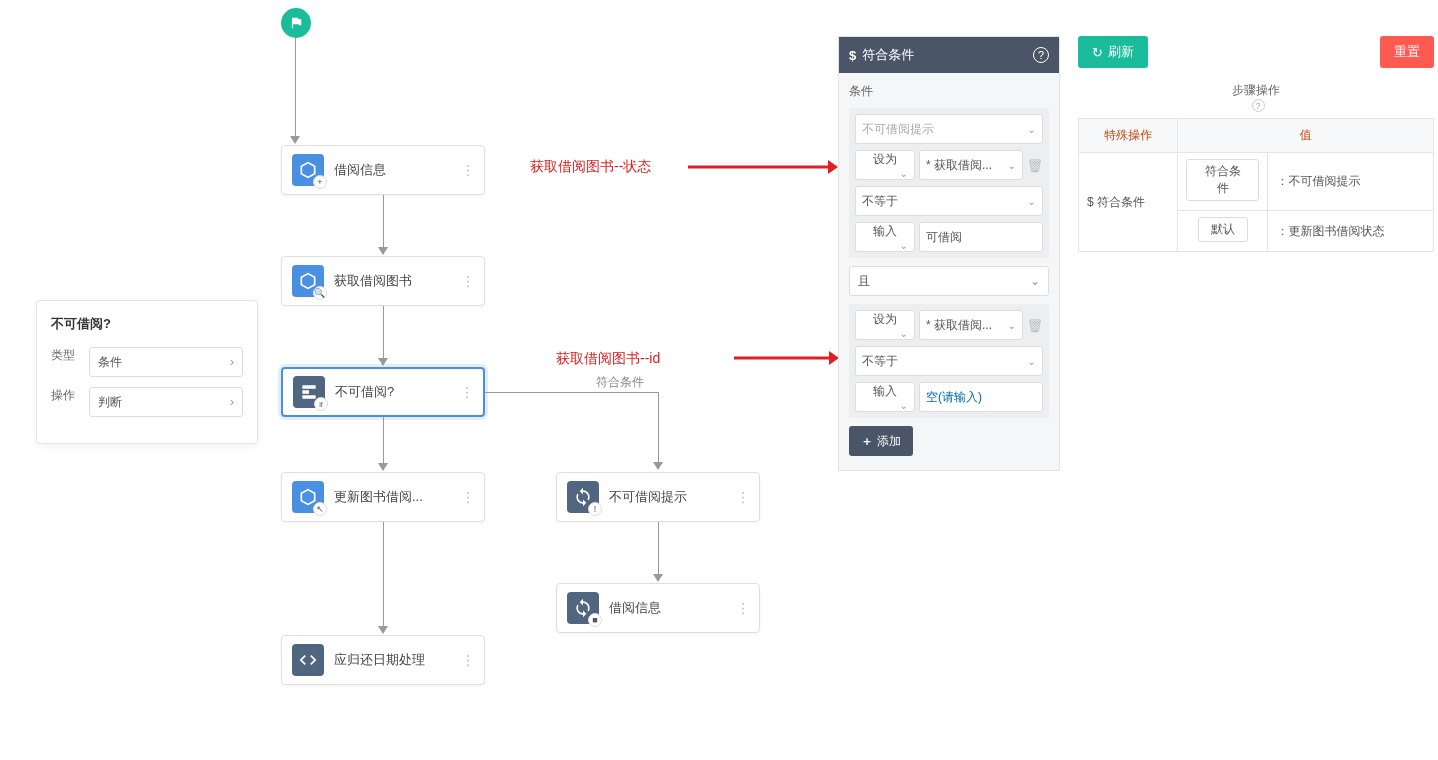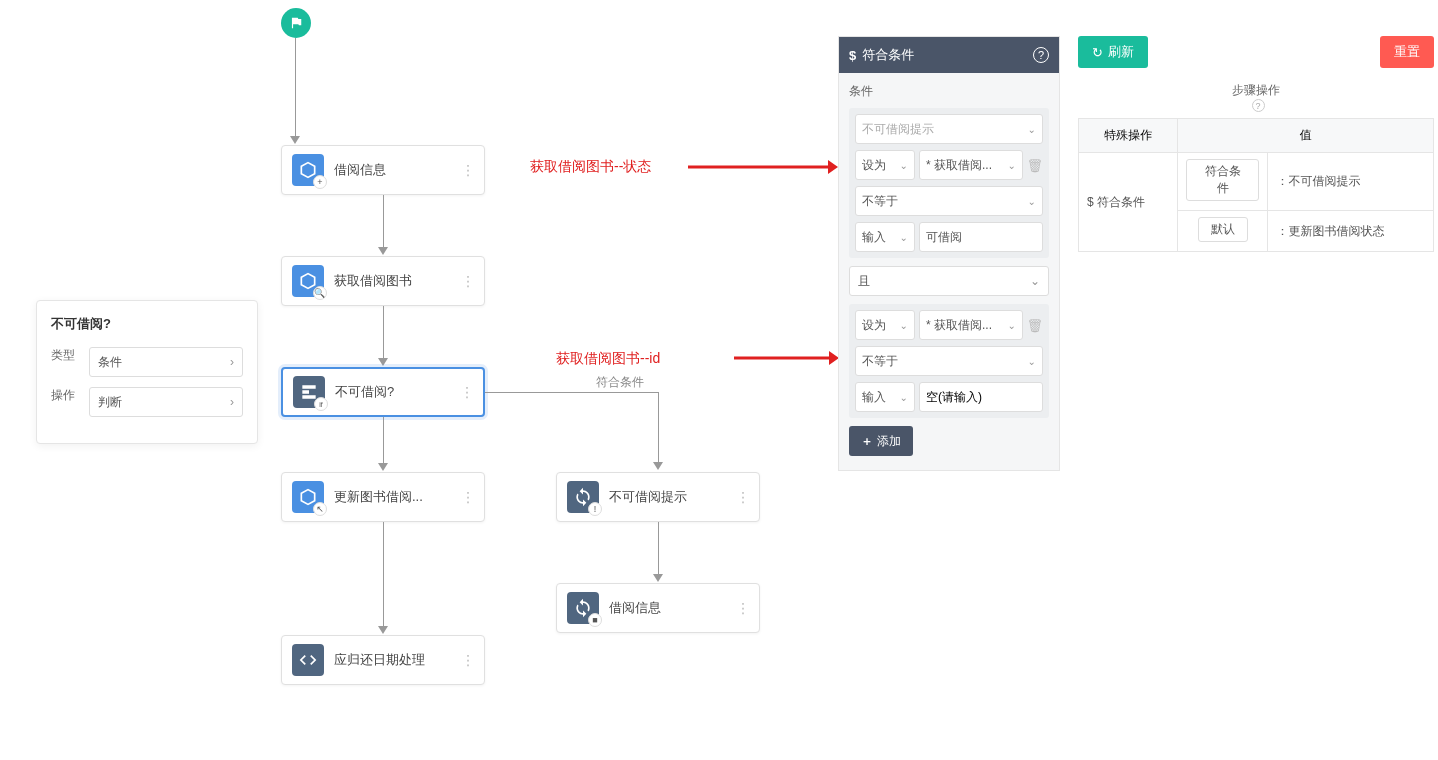"特殊操作" .ops-table th { color: #000000 -> #c2410c }
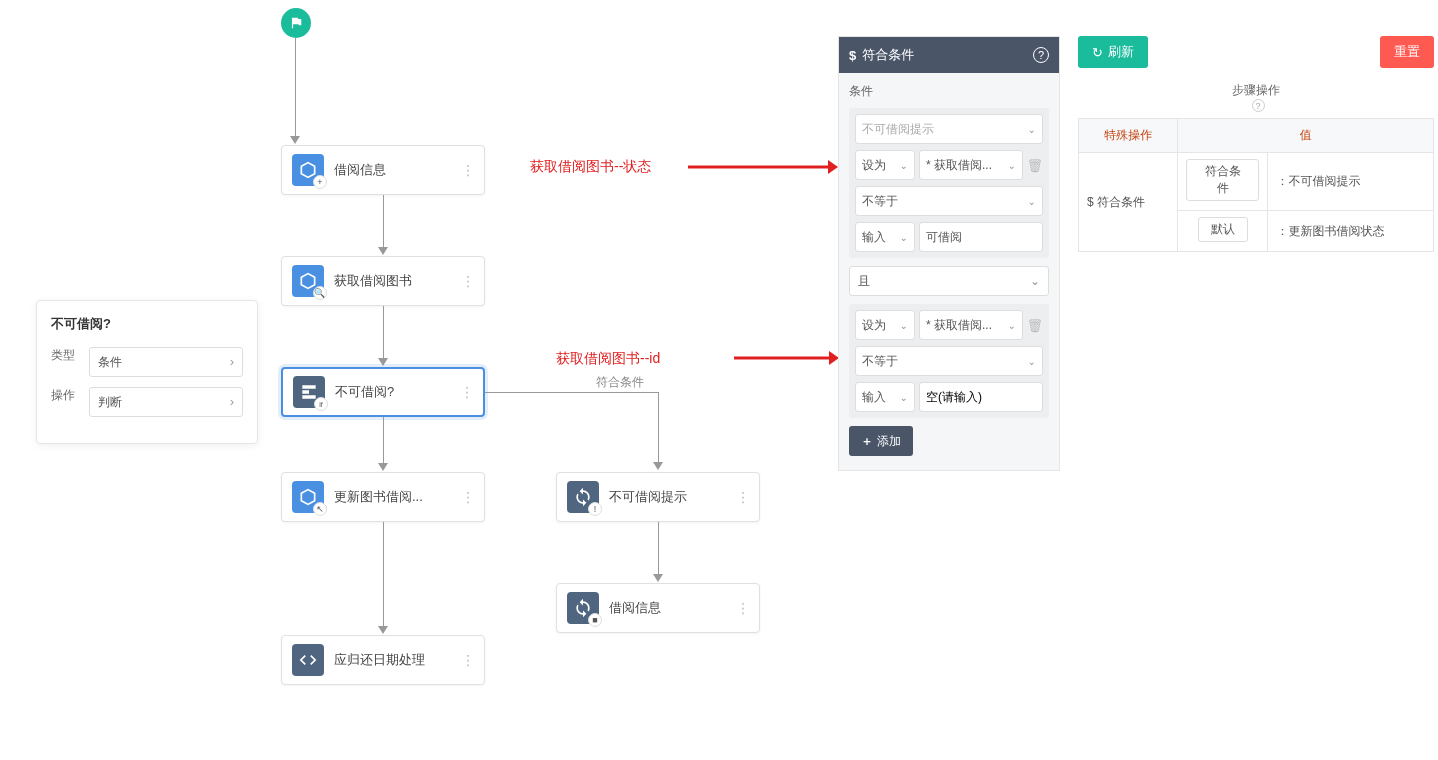"设为" .sel.w-60 { flex-direction: none -> column }
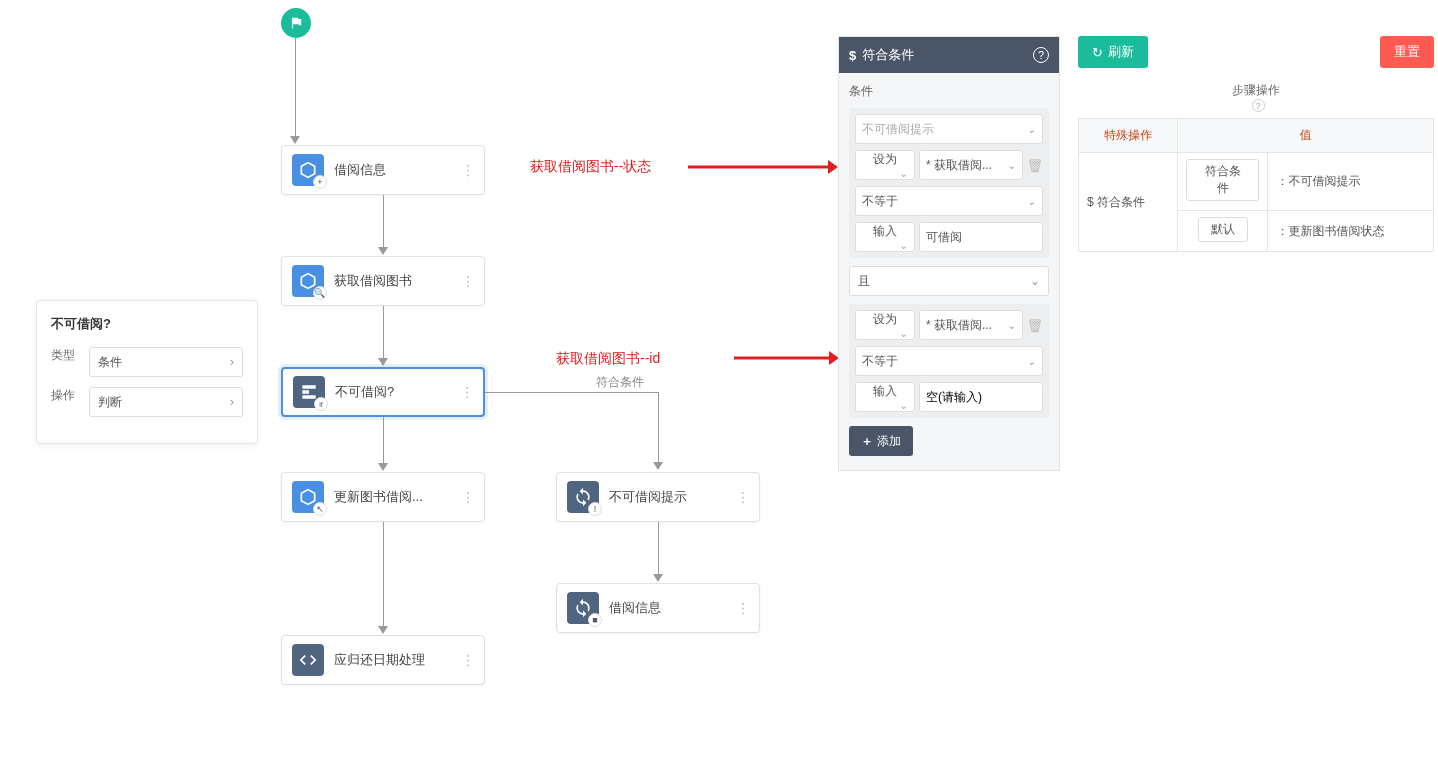"空(请输入)" .placeholder-text { color: #000000 -> #0369a1 }
